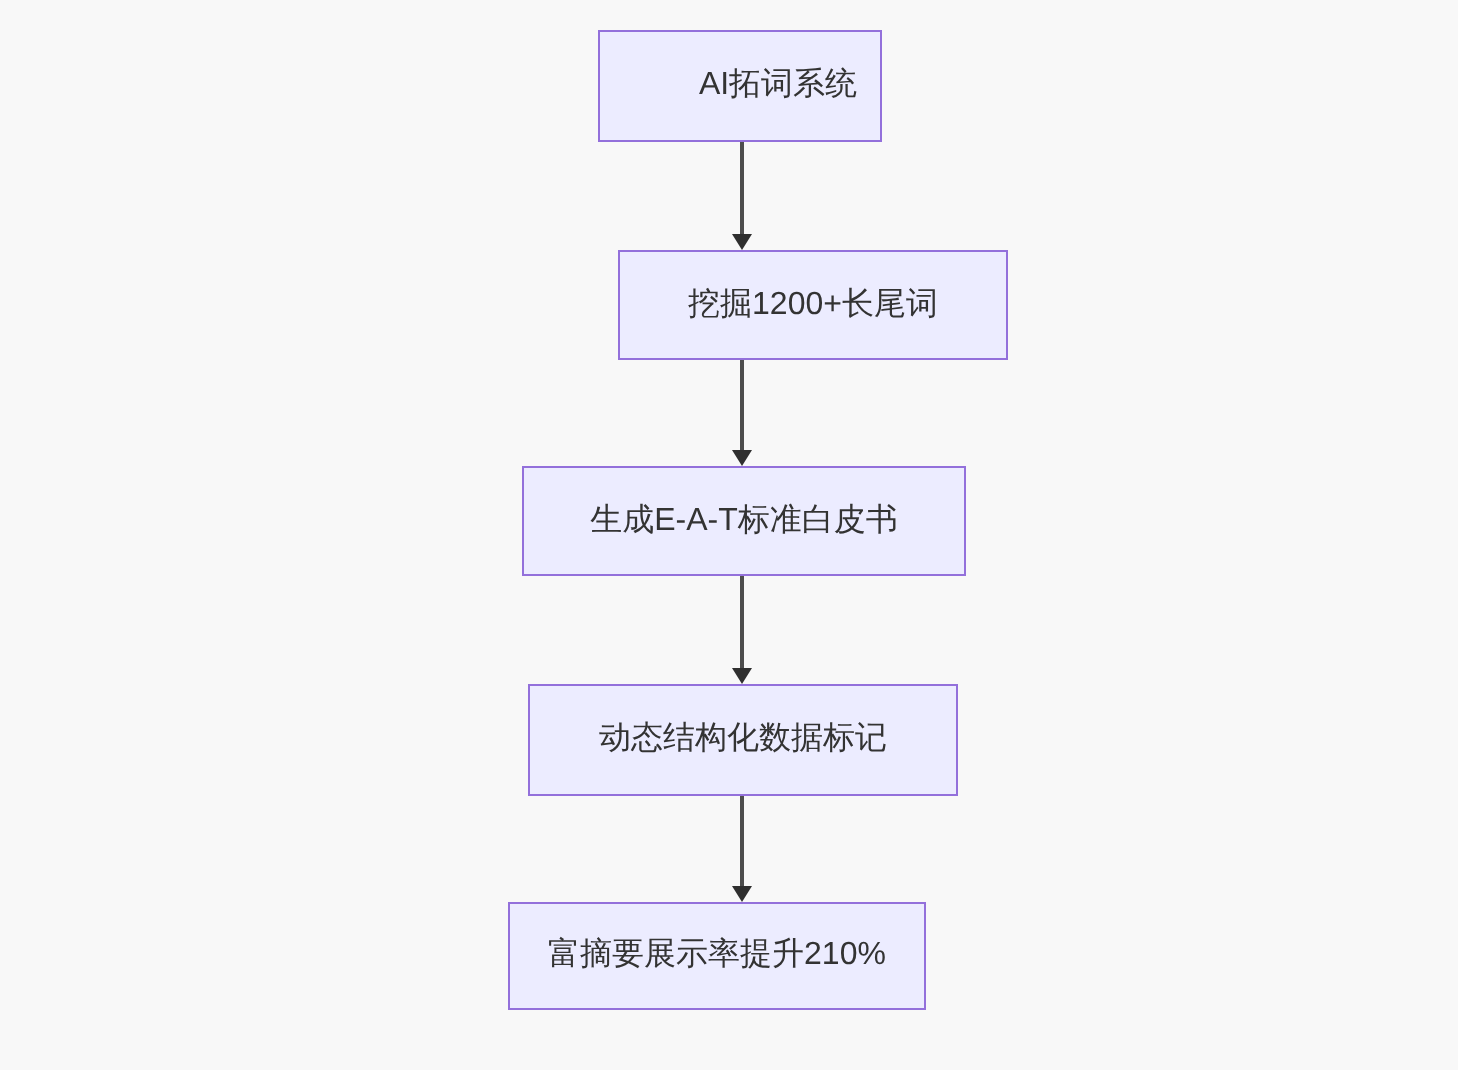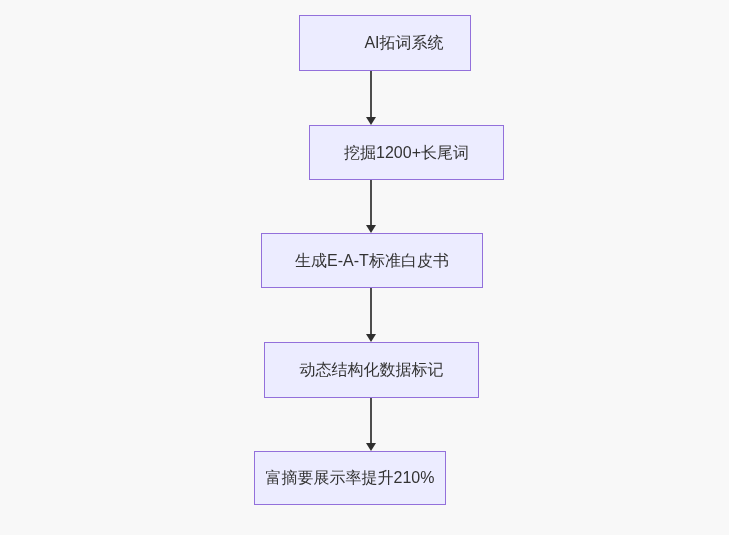"AI拓词系统" div.node { width: 172px -> 142px }
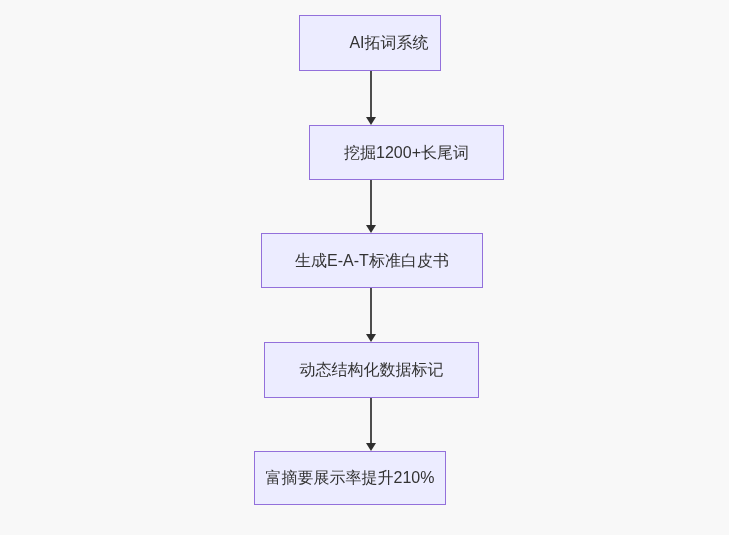"富摘要展示率提升210%" div.node { width: 192px -> 209px }
